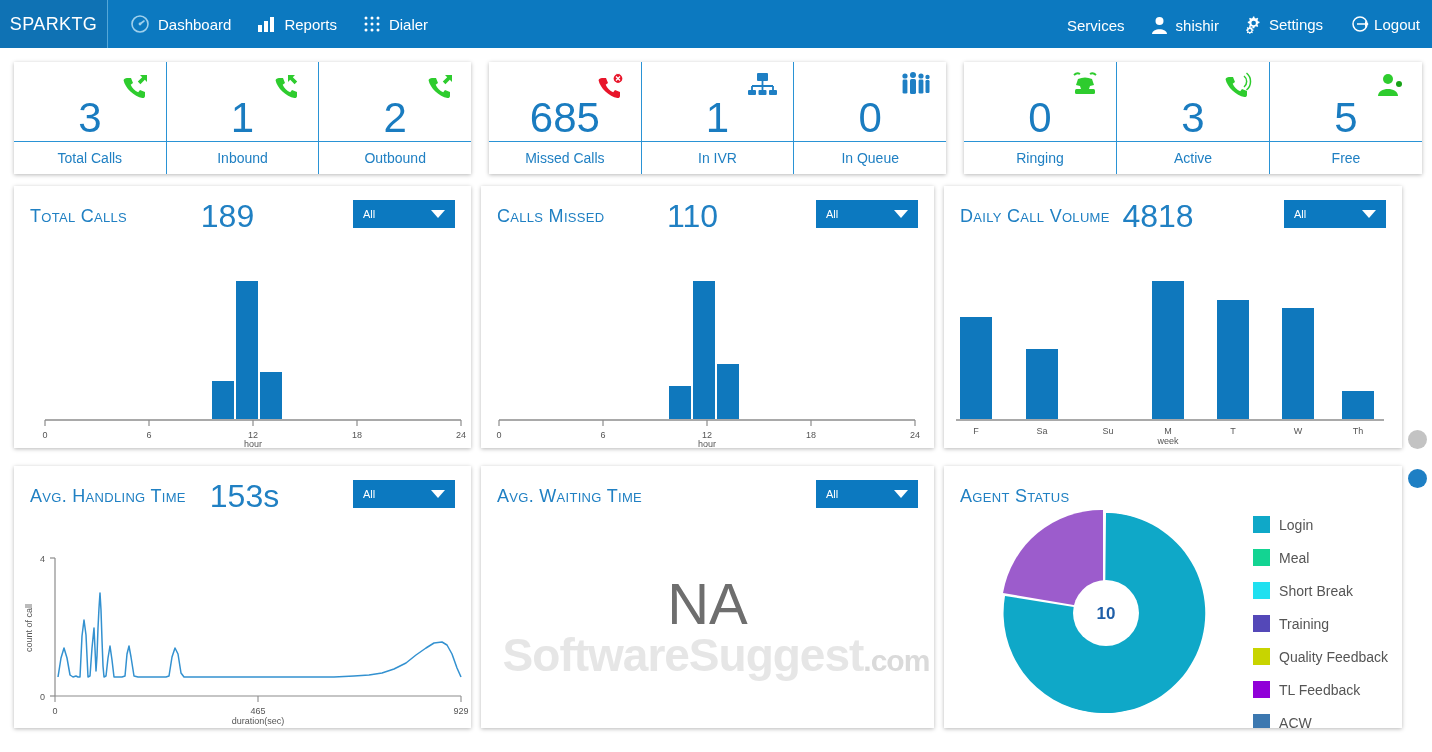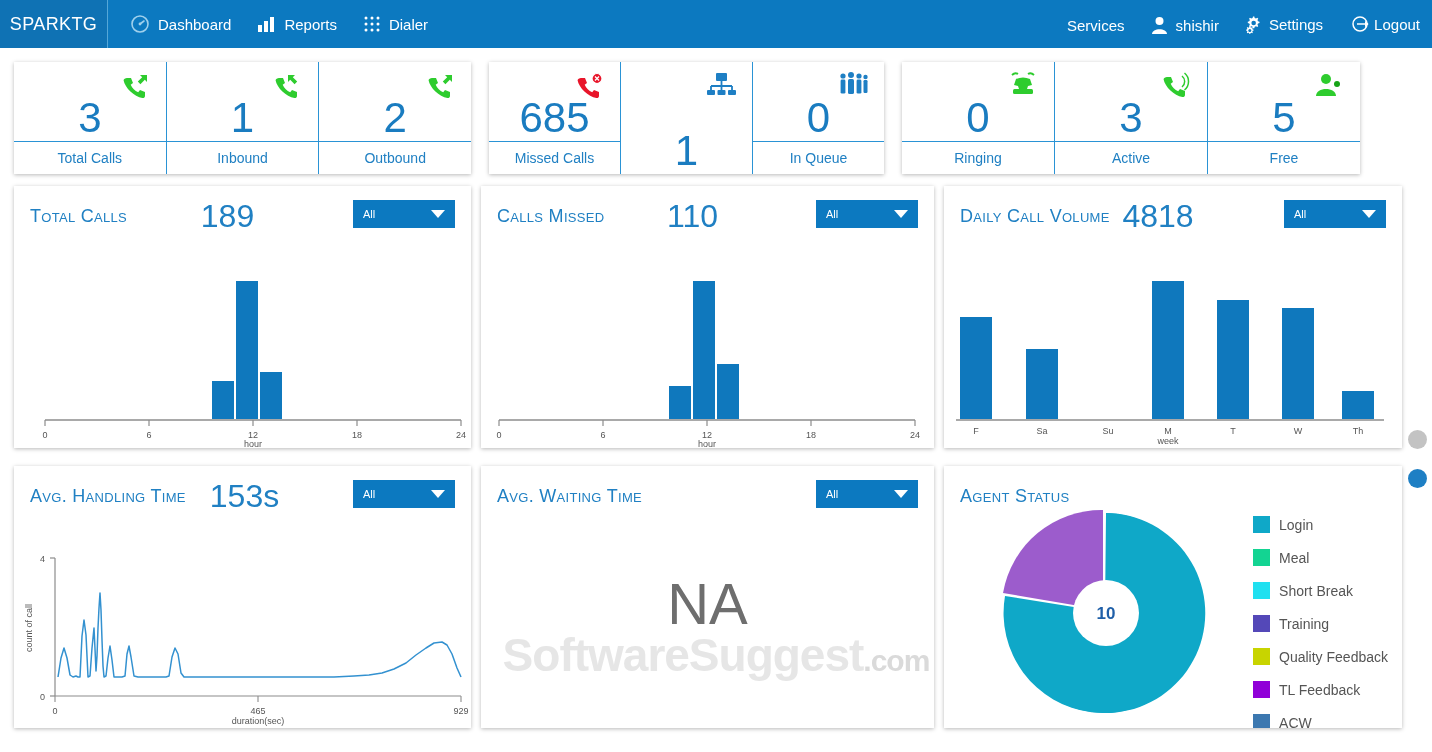"685" .g2 { width: 395px -> 457px }
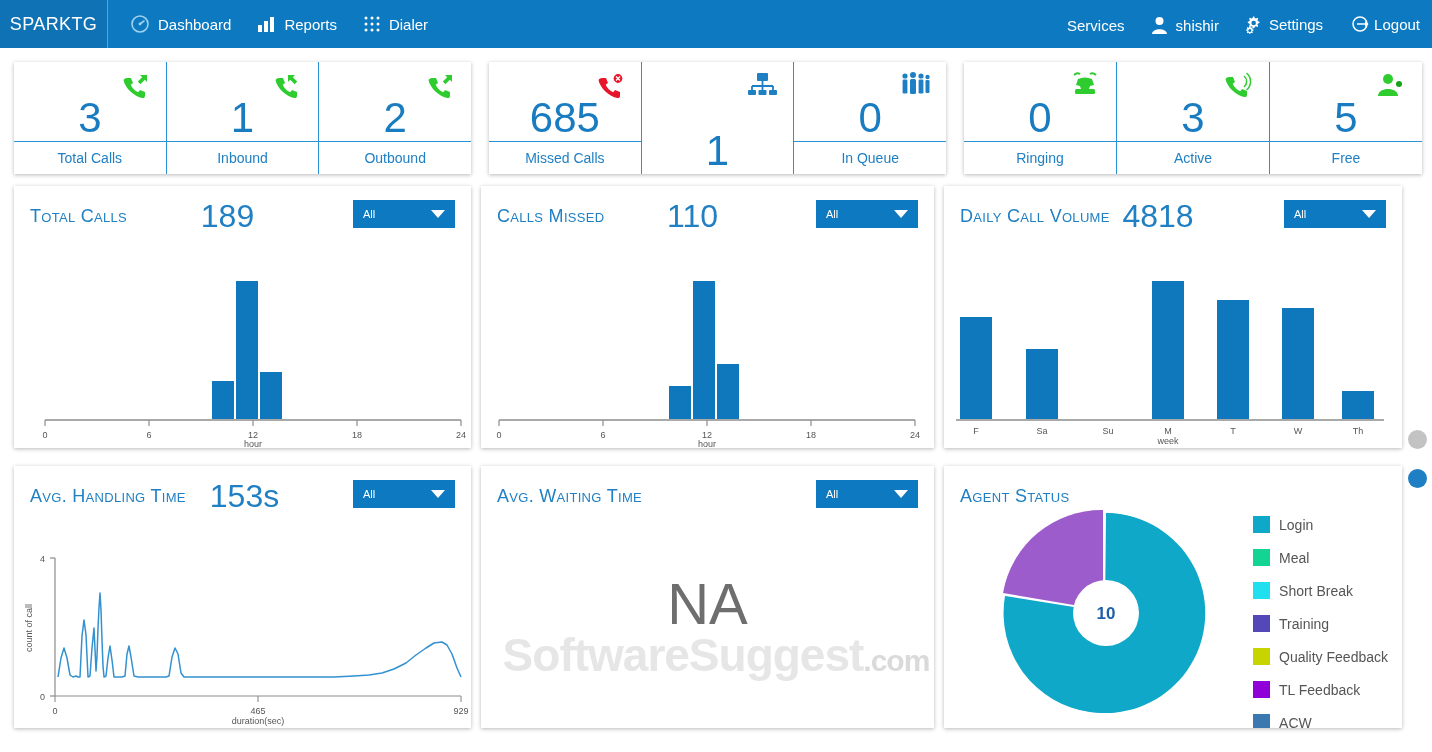"In IVR" div.stat-label { html: none -> <div>In IVR</div> }
